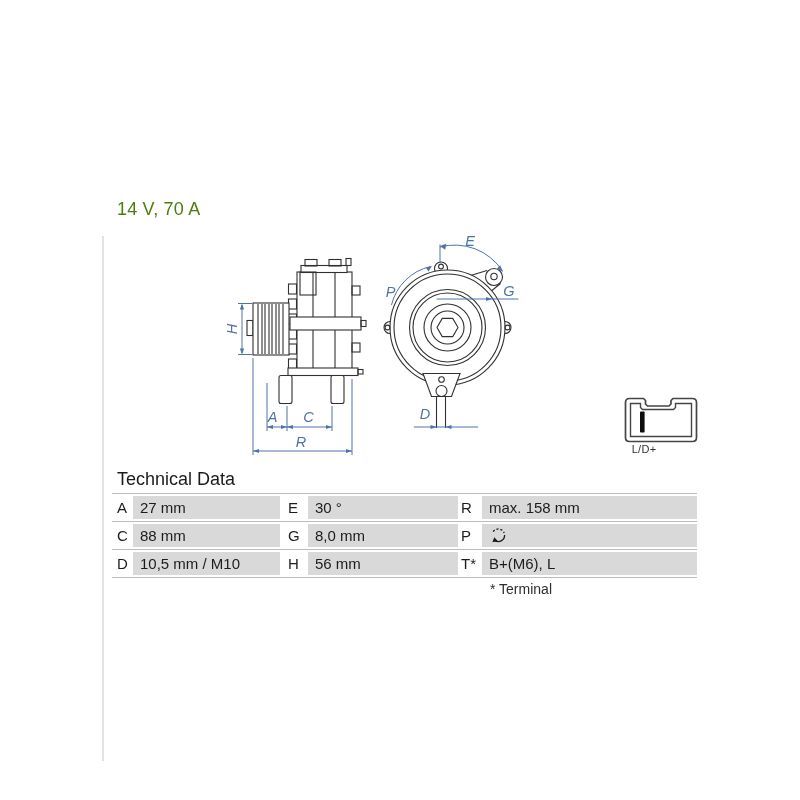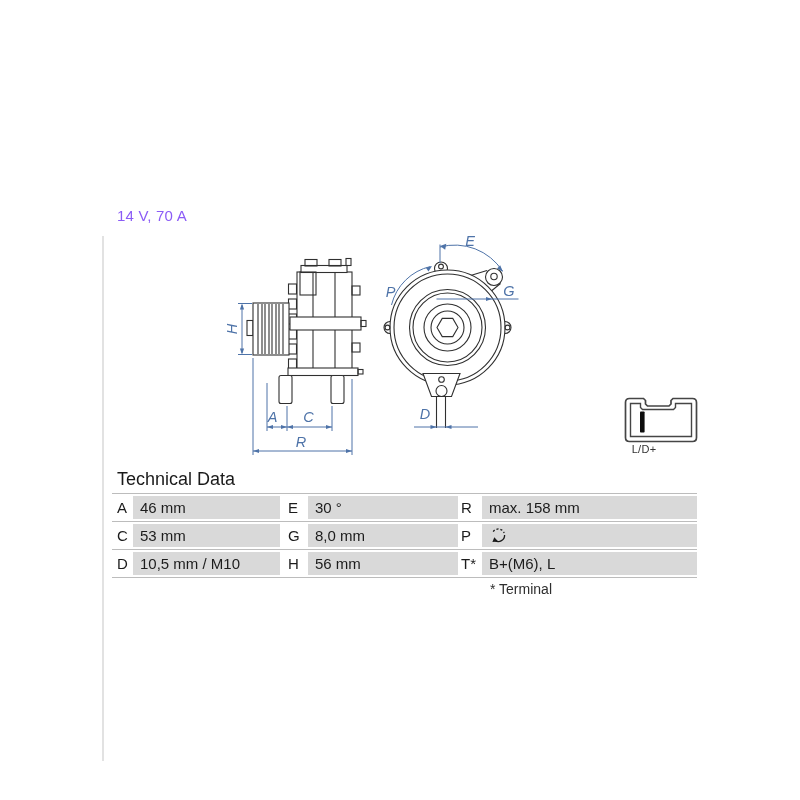"14 V, 70 A" #title { color: #8b5cf6 -> #4d7c0f; font-size: 15px -> 18px; top: 207px -> 199px }
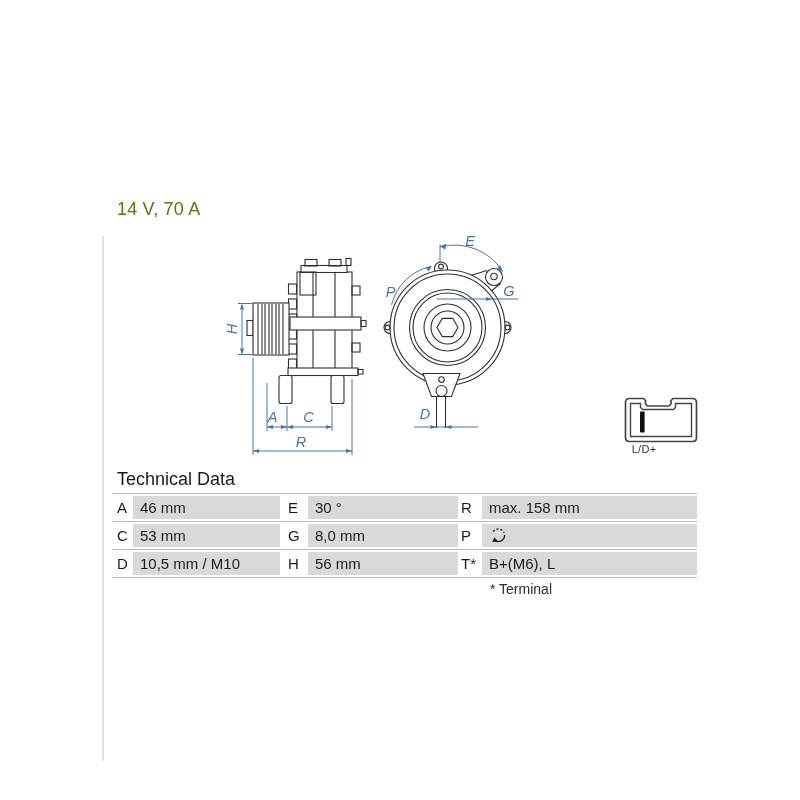"46 mm" div.cell { text: 46 -> 27 }
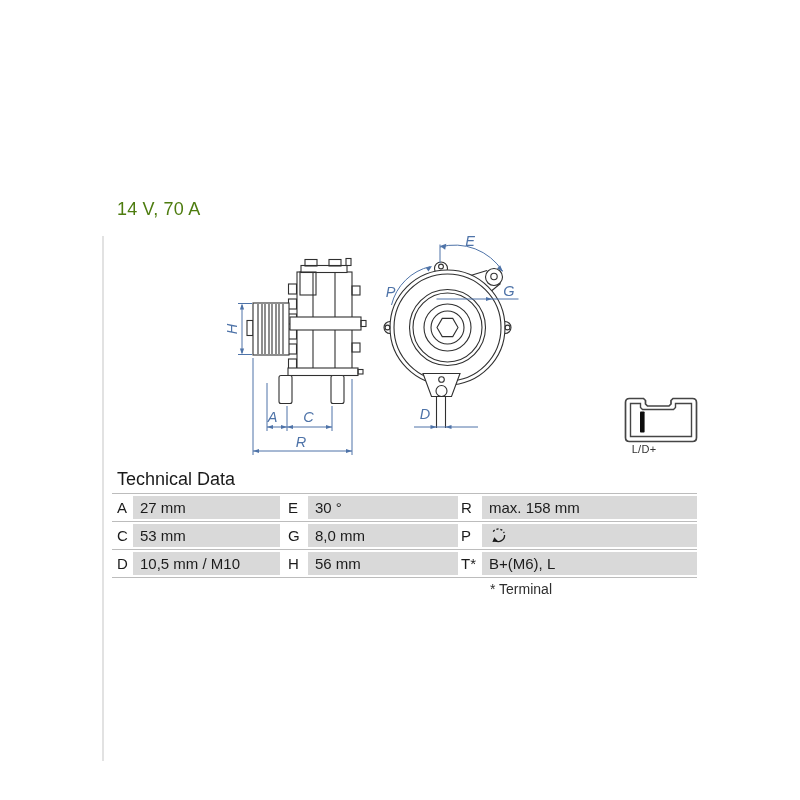"53 mm" div.cell { text: 53 -> 88 }
